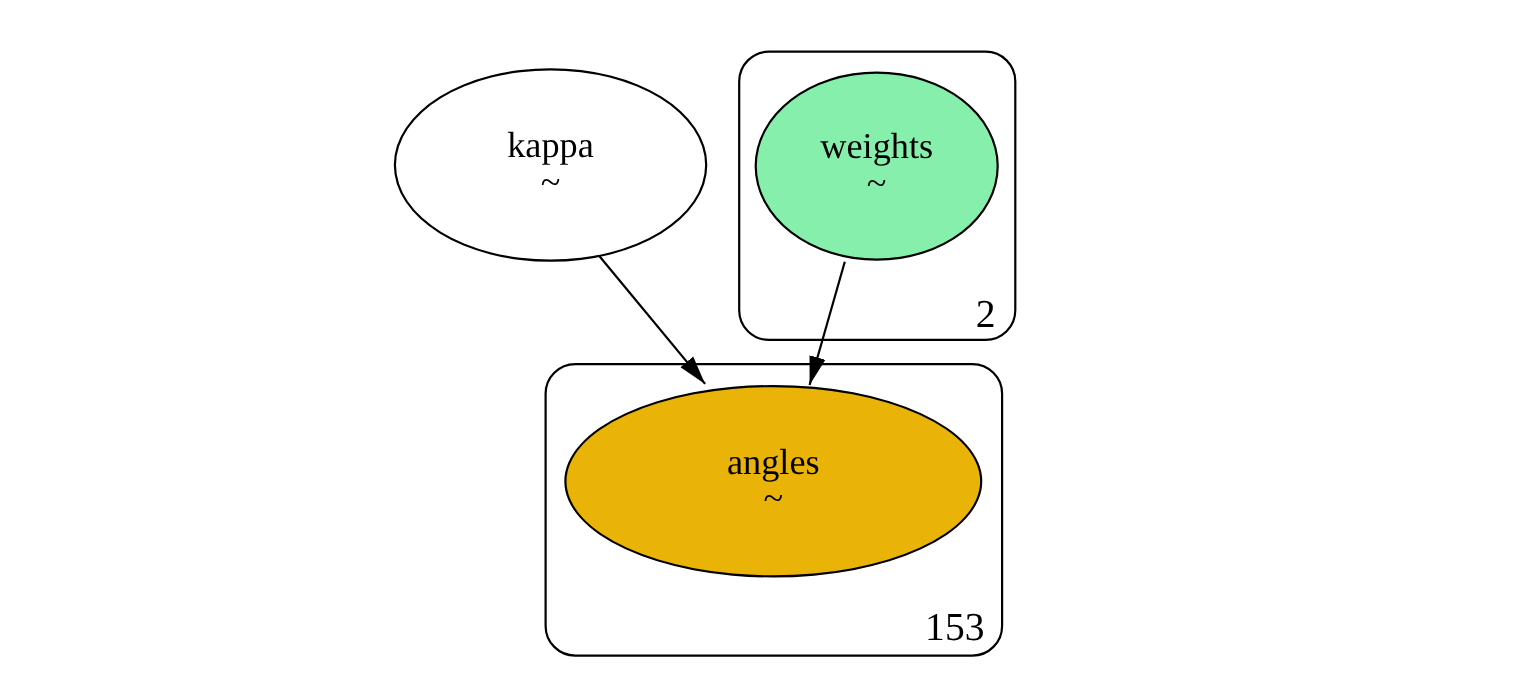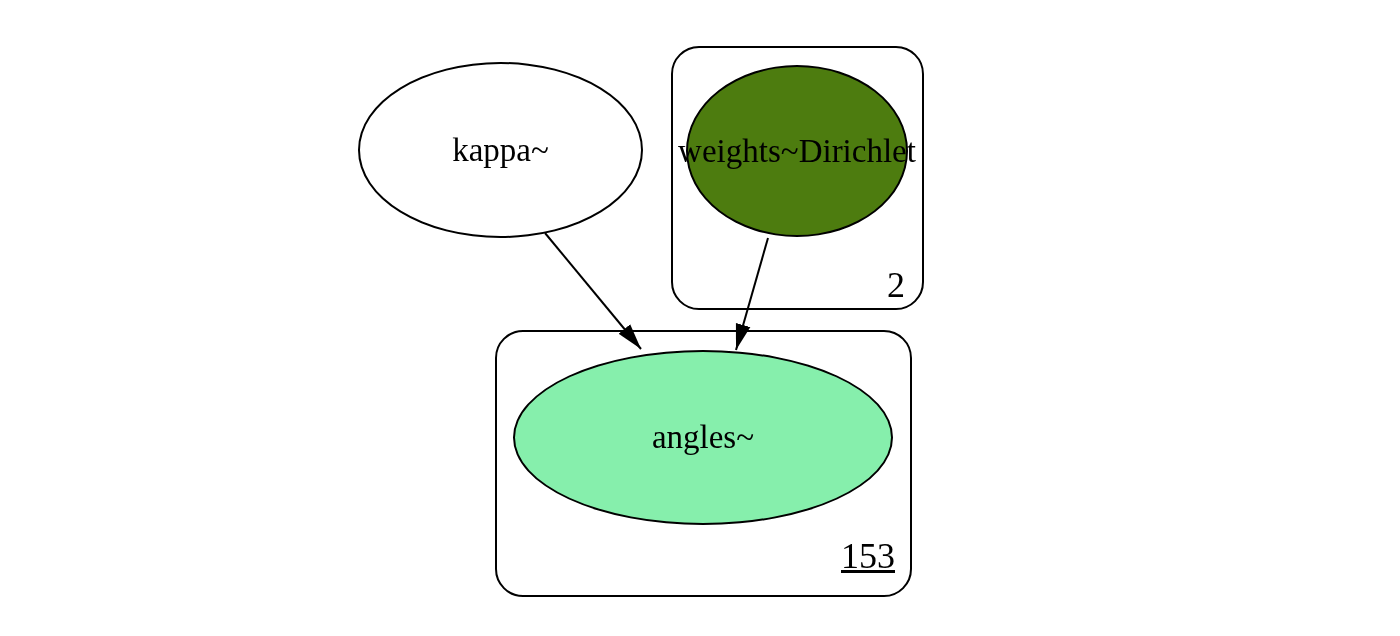"kappa" .node { flex-direction: row -> column }
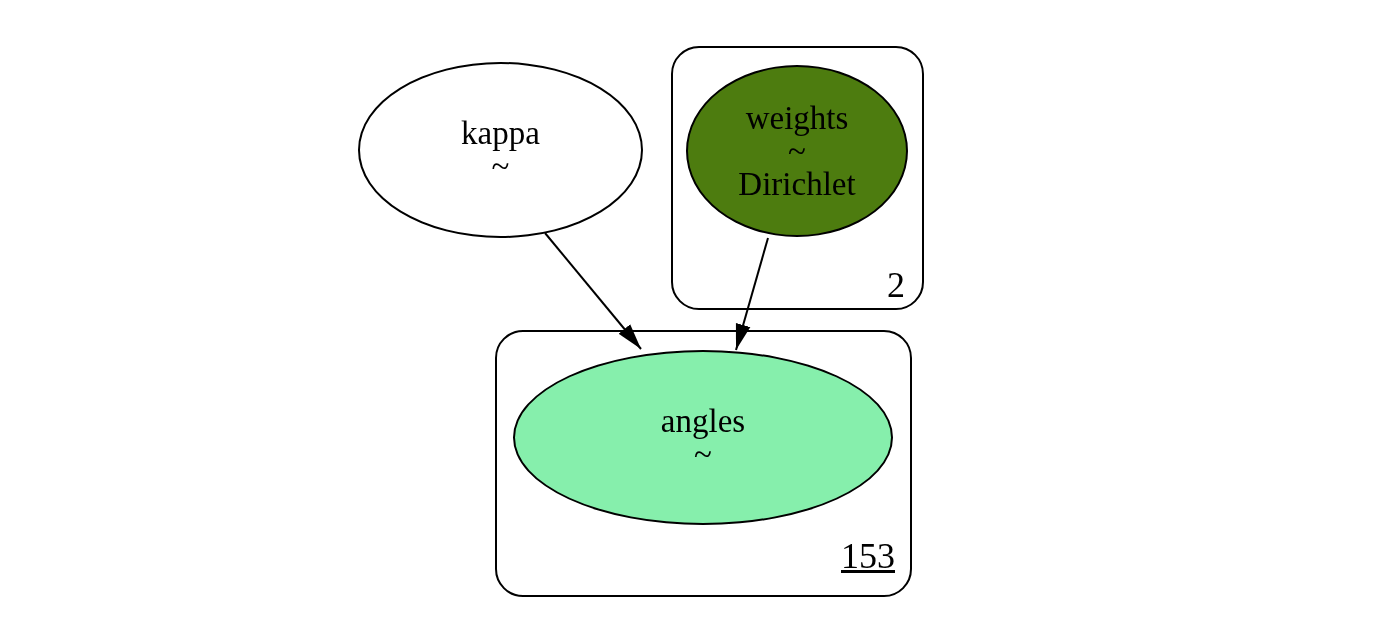"weights" div.node { background-color: #4d7c0f -> #86efac }
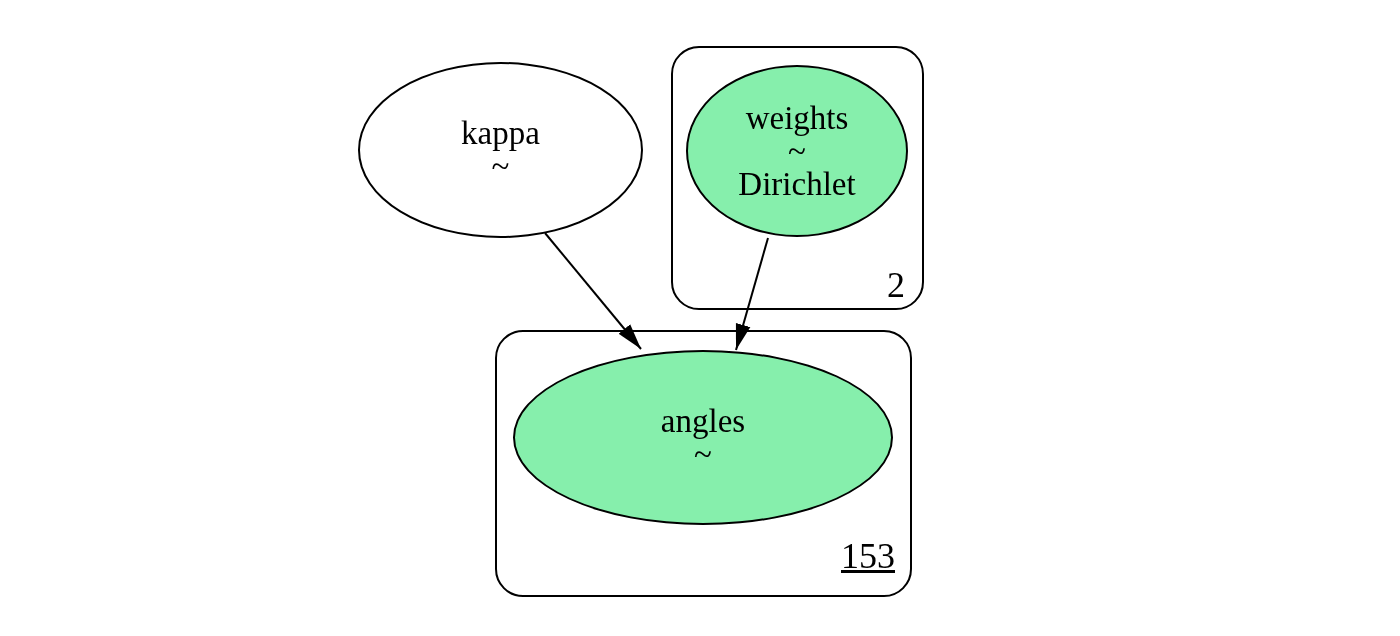"Dirichlet" span.node-line { html: <span>Dirichlet</span> -> none }
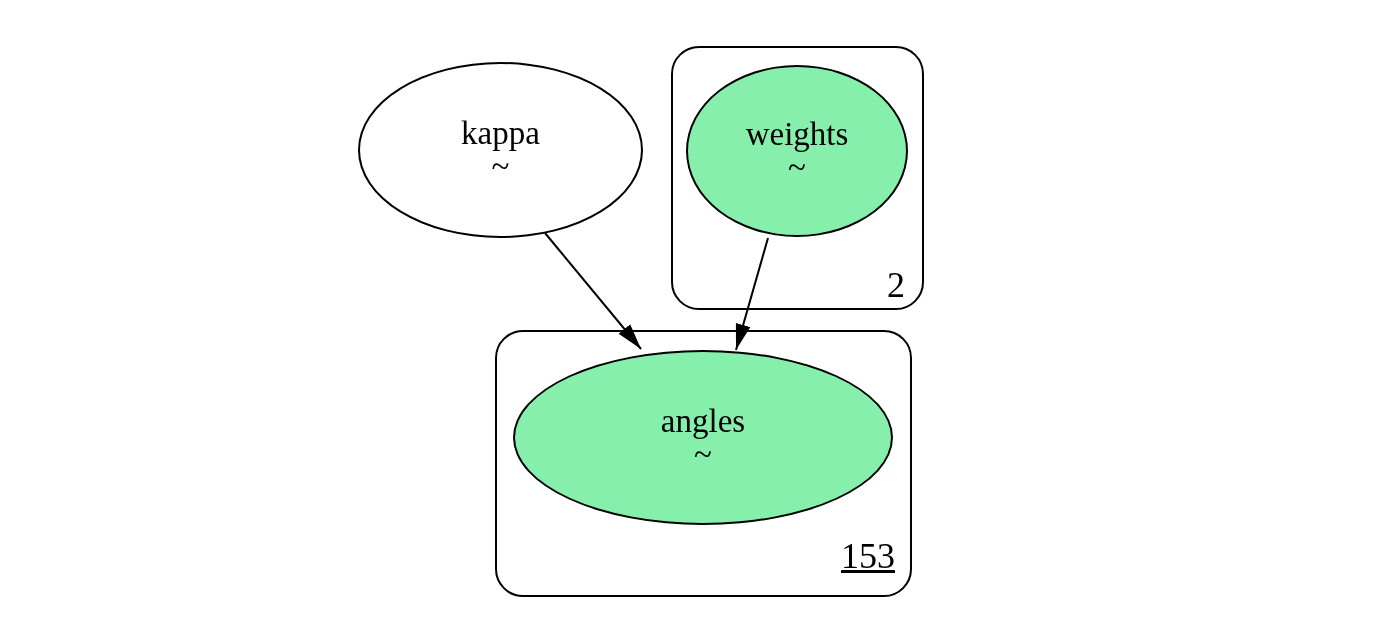"angles" div.node { background-color: #86efac -> #eab308 }
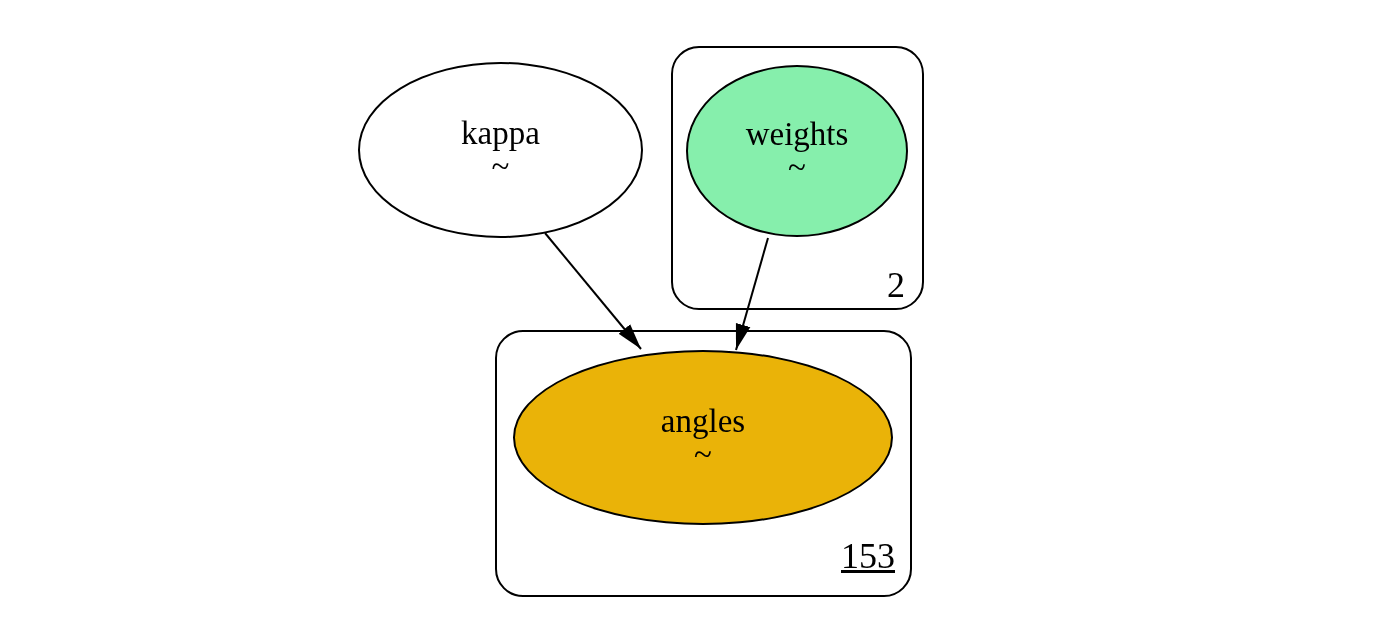"153" .plate-angles .plate-label { bottom: 21px -> 7px; text-decoration: underline -> none }
